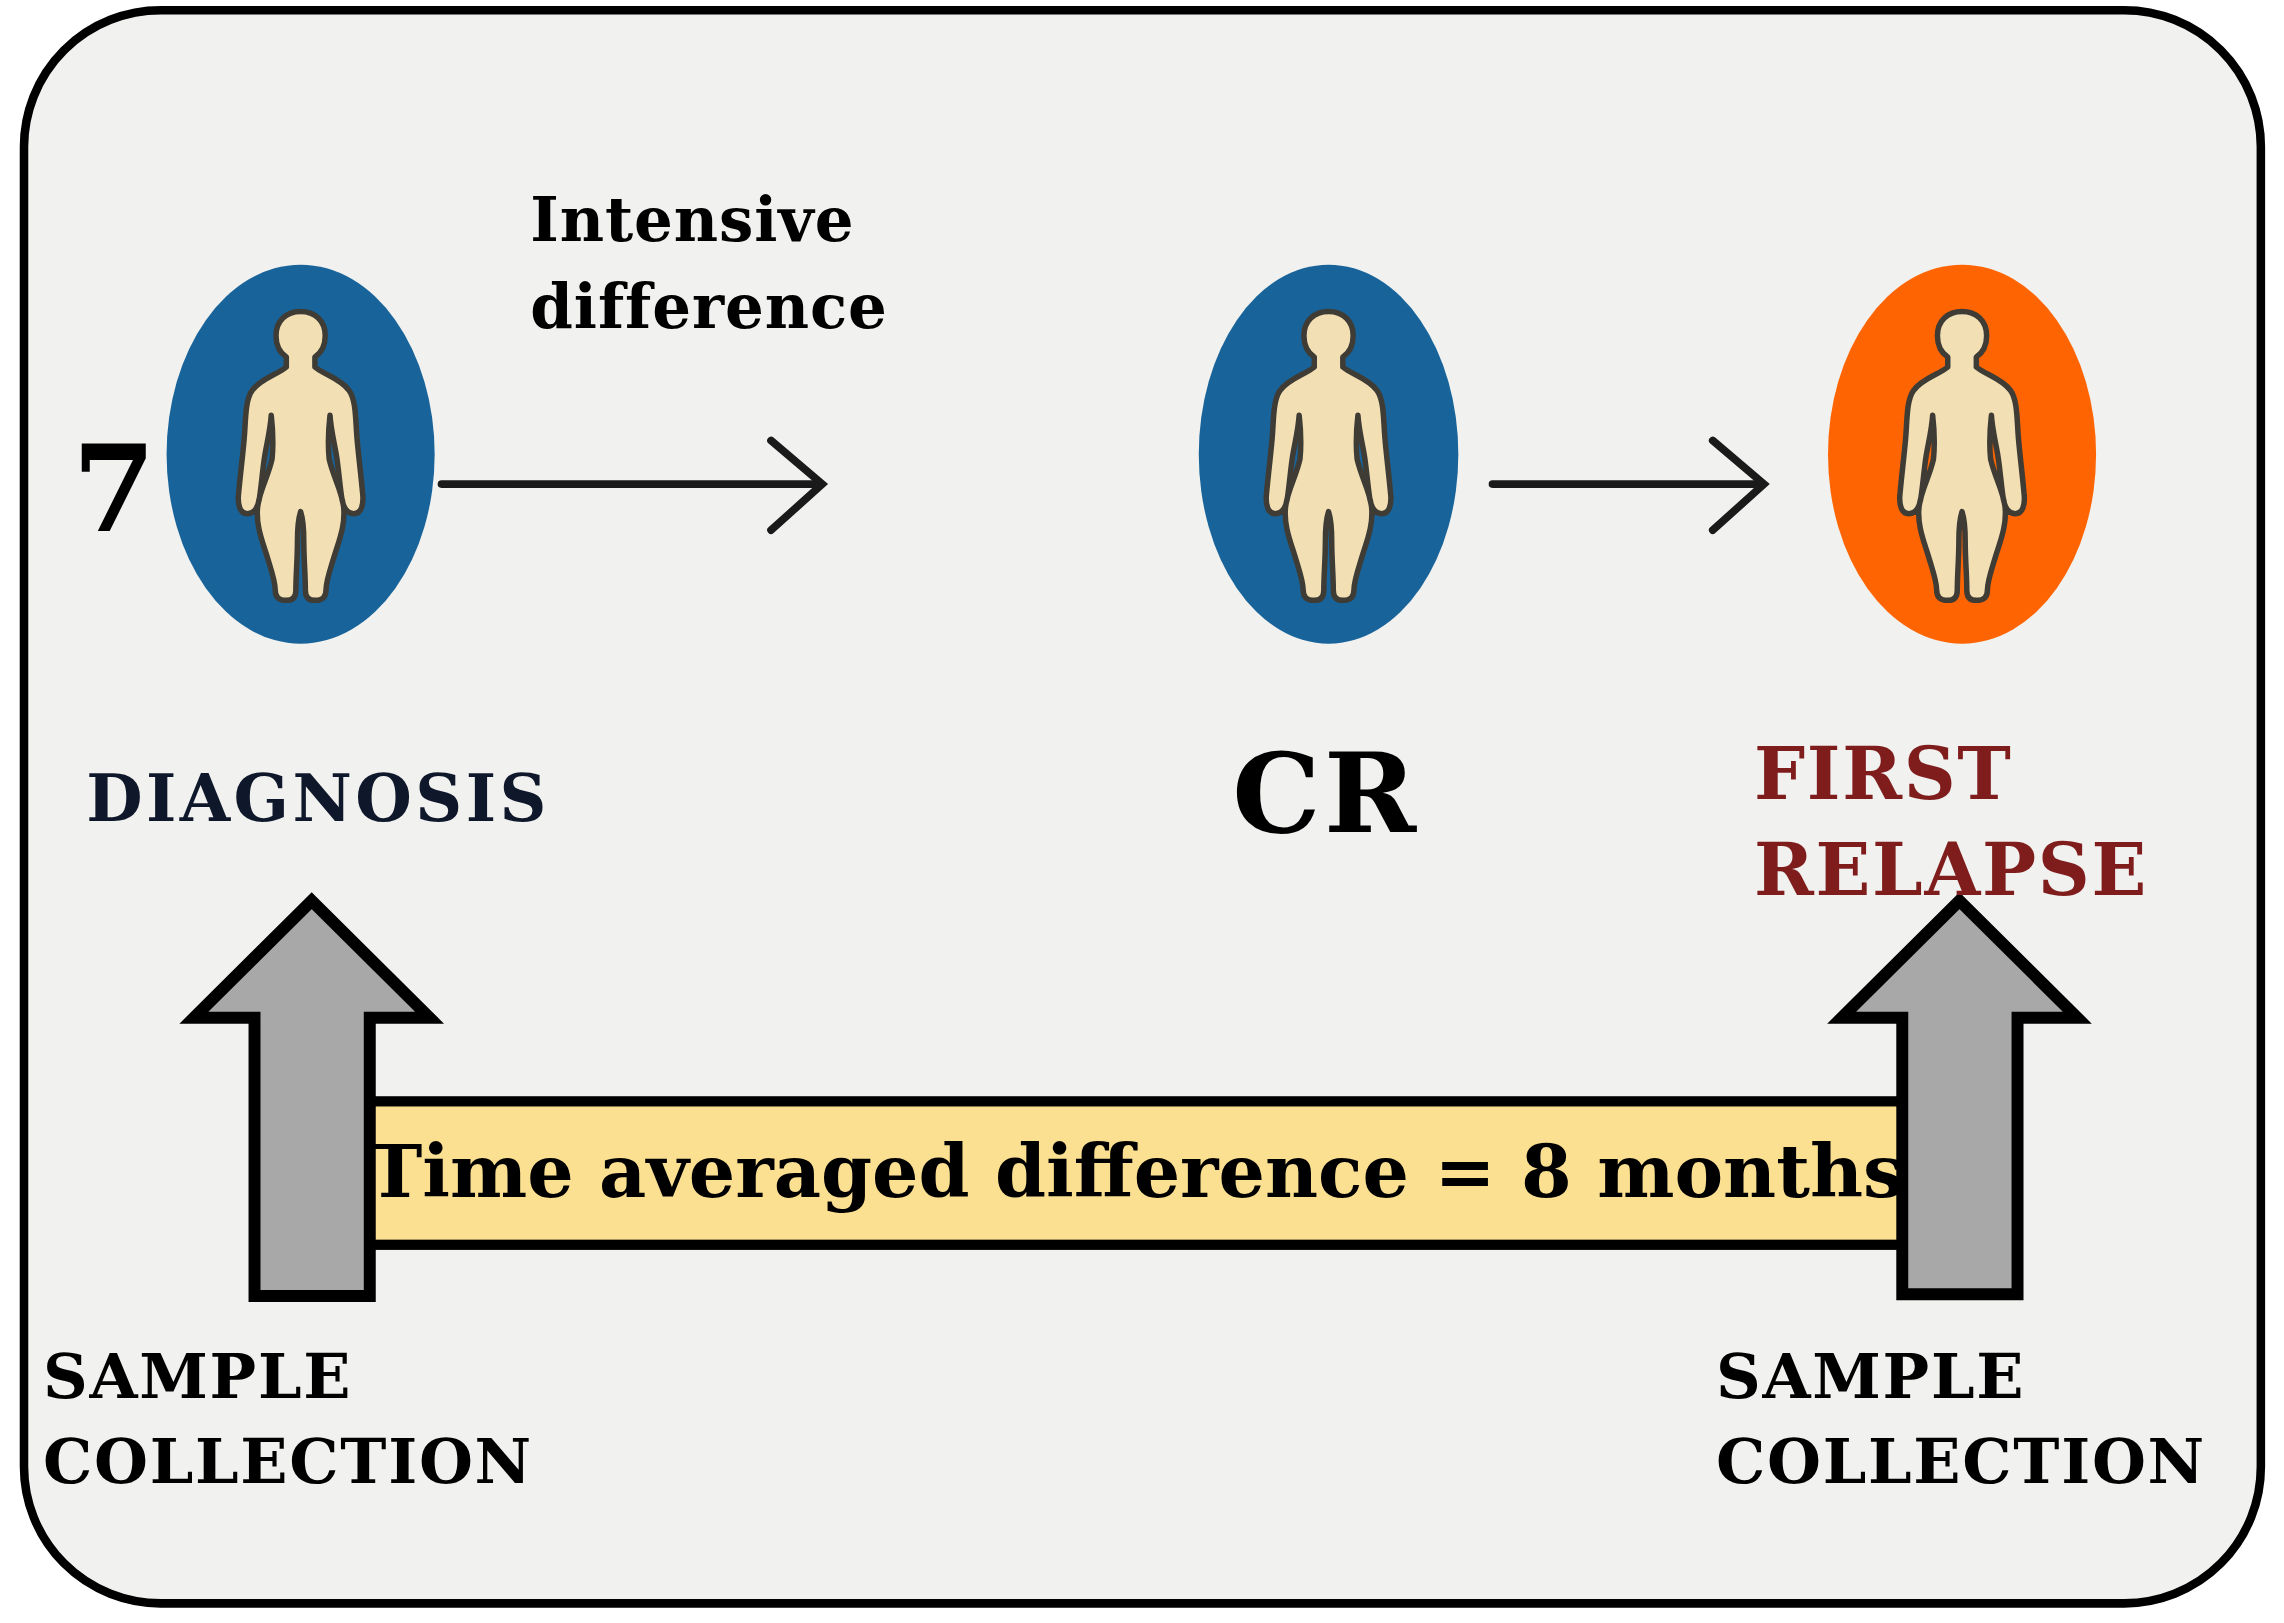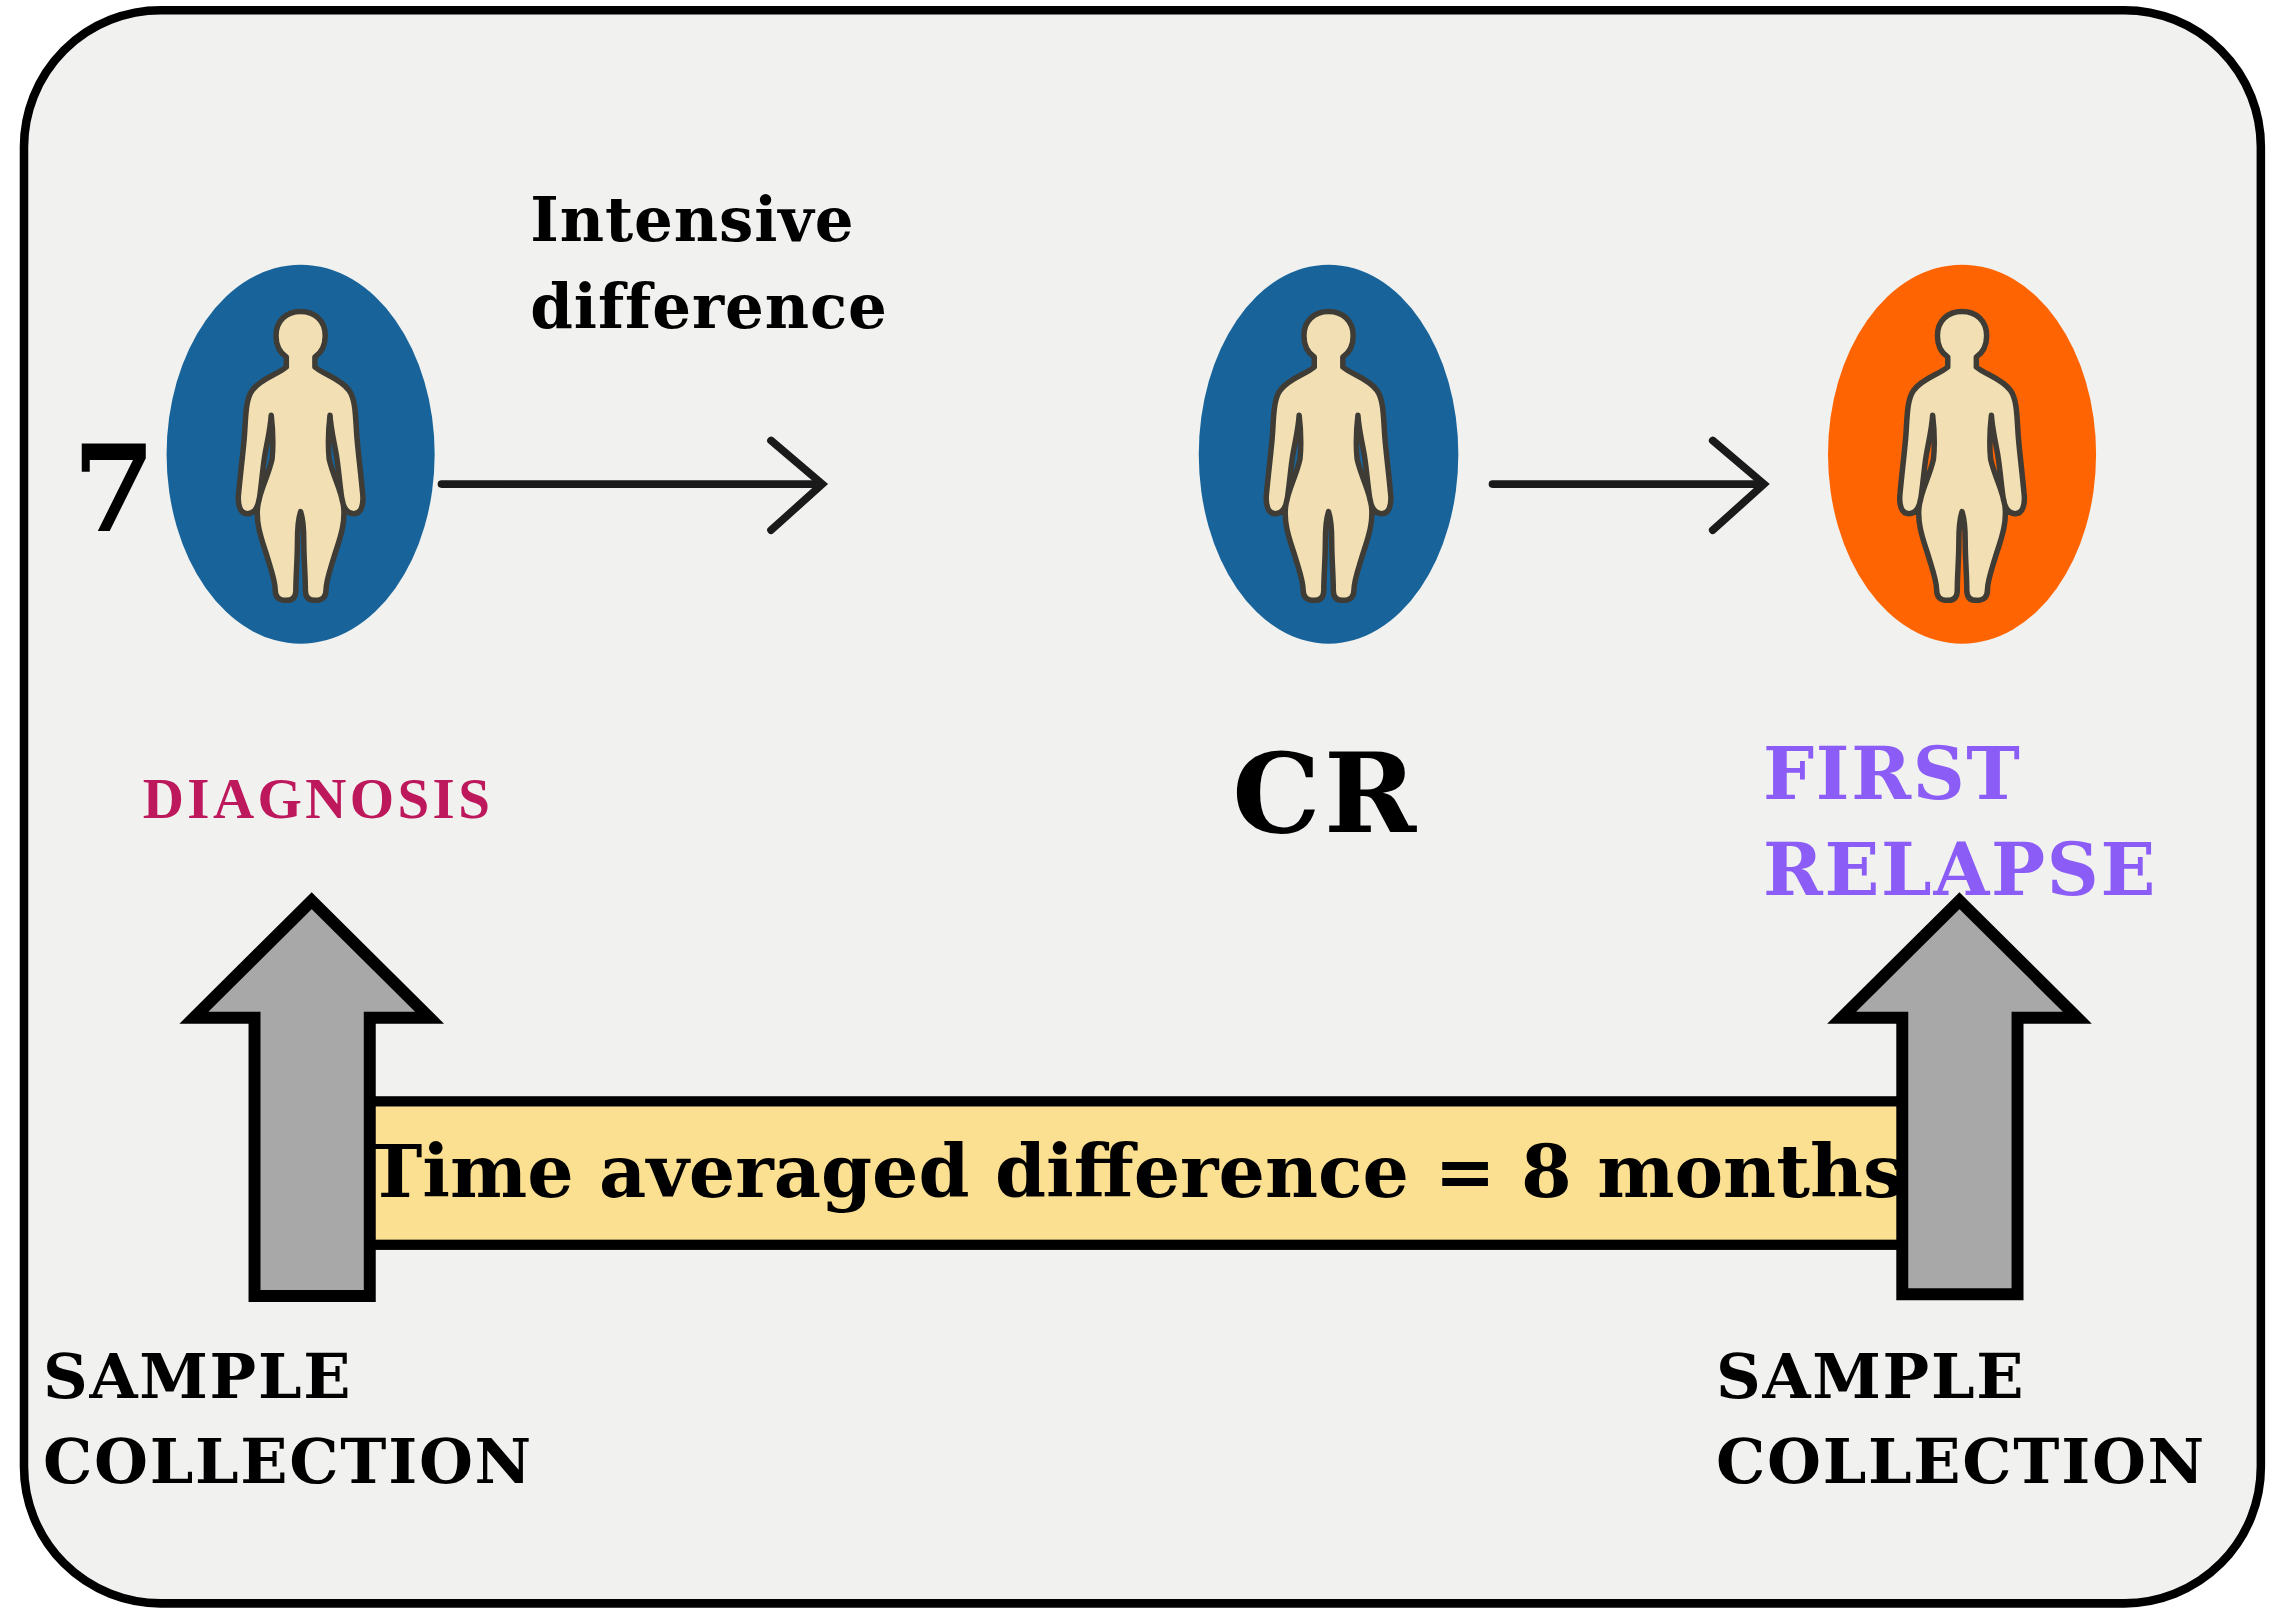"DIAGNOSIS" #diagnosis-label { color: #be185d -> #0f172a; font-family: Liberation Serif, serif -> none; font-size: 57px -> 65px }
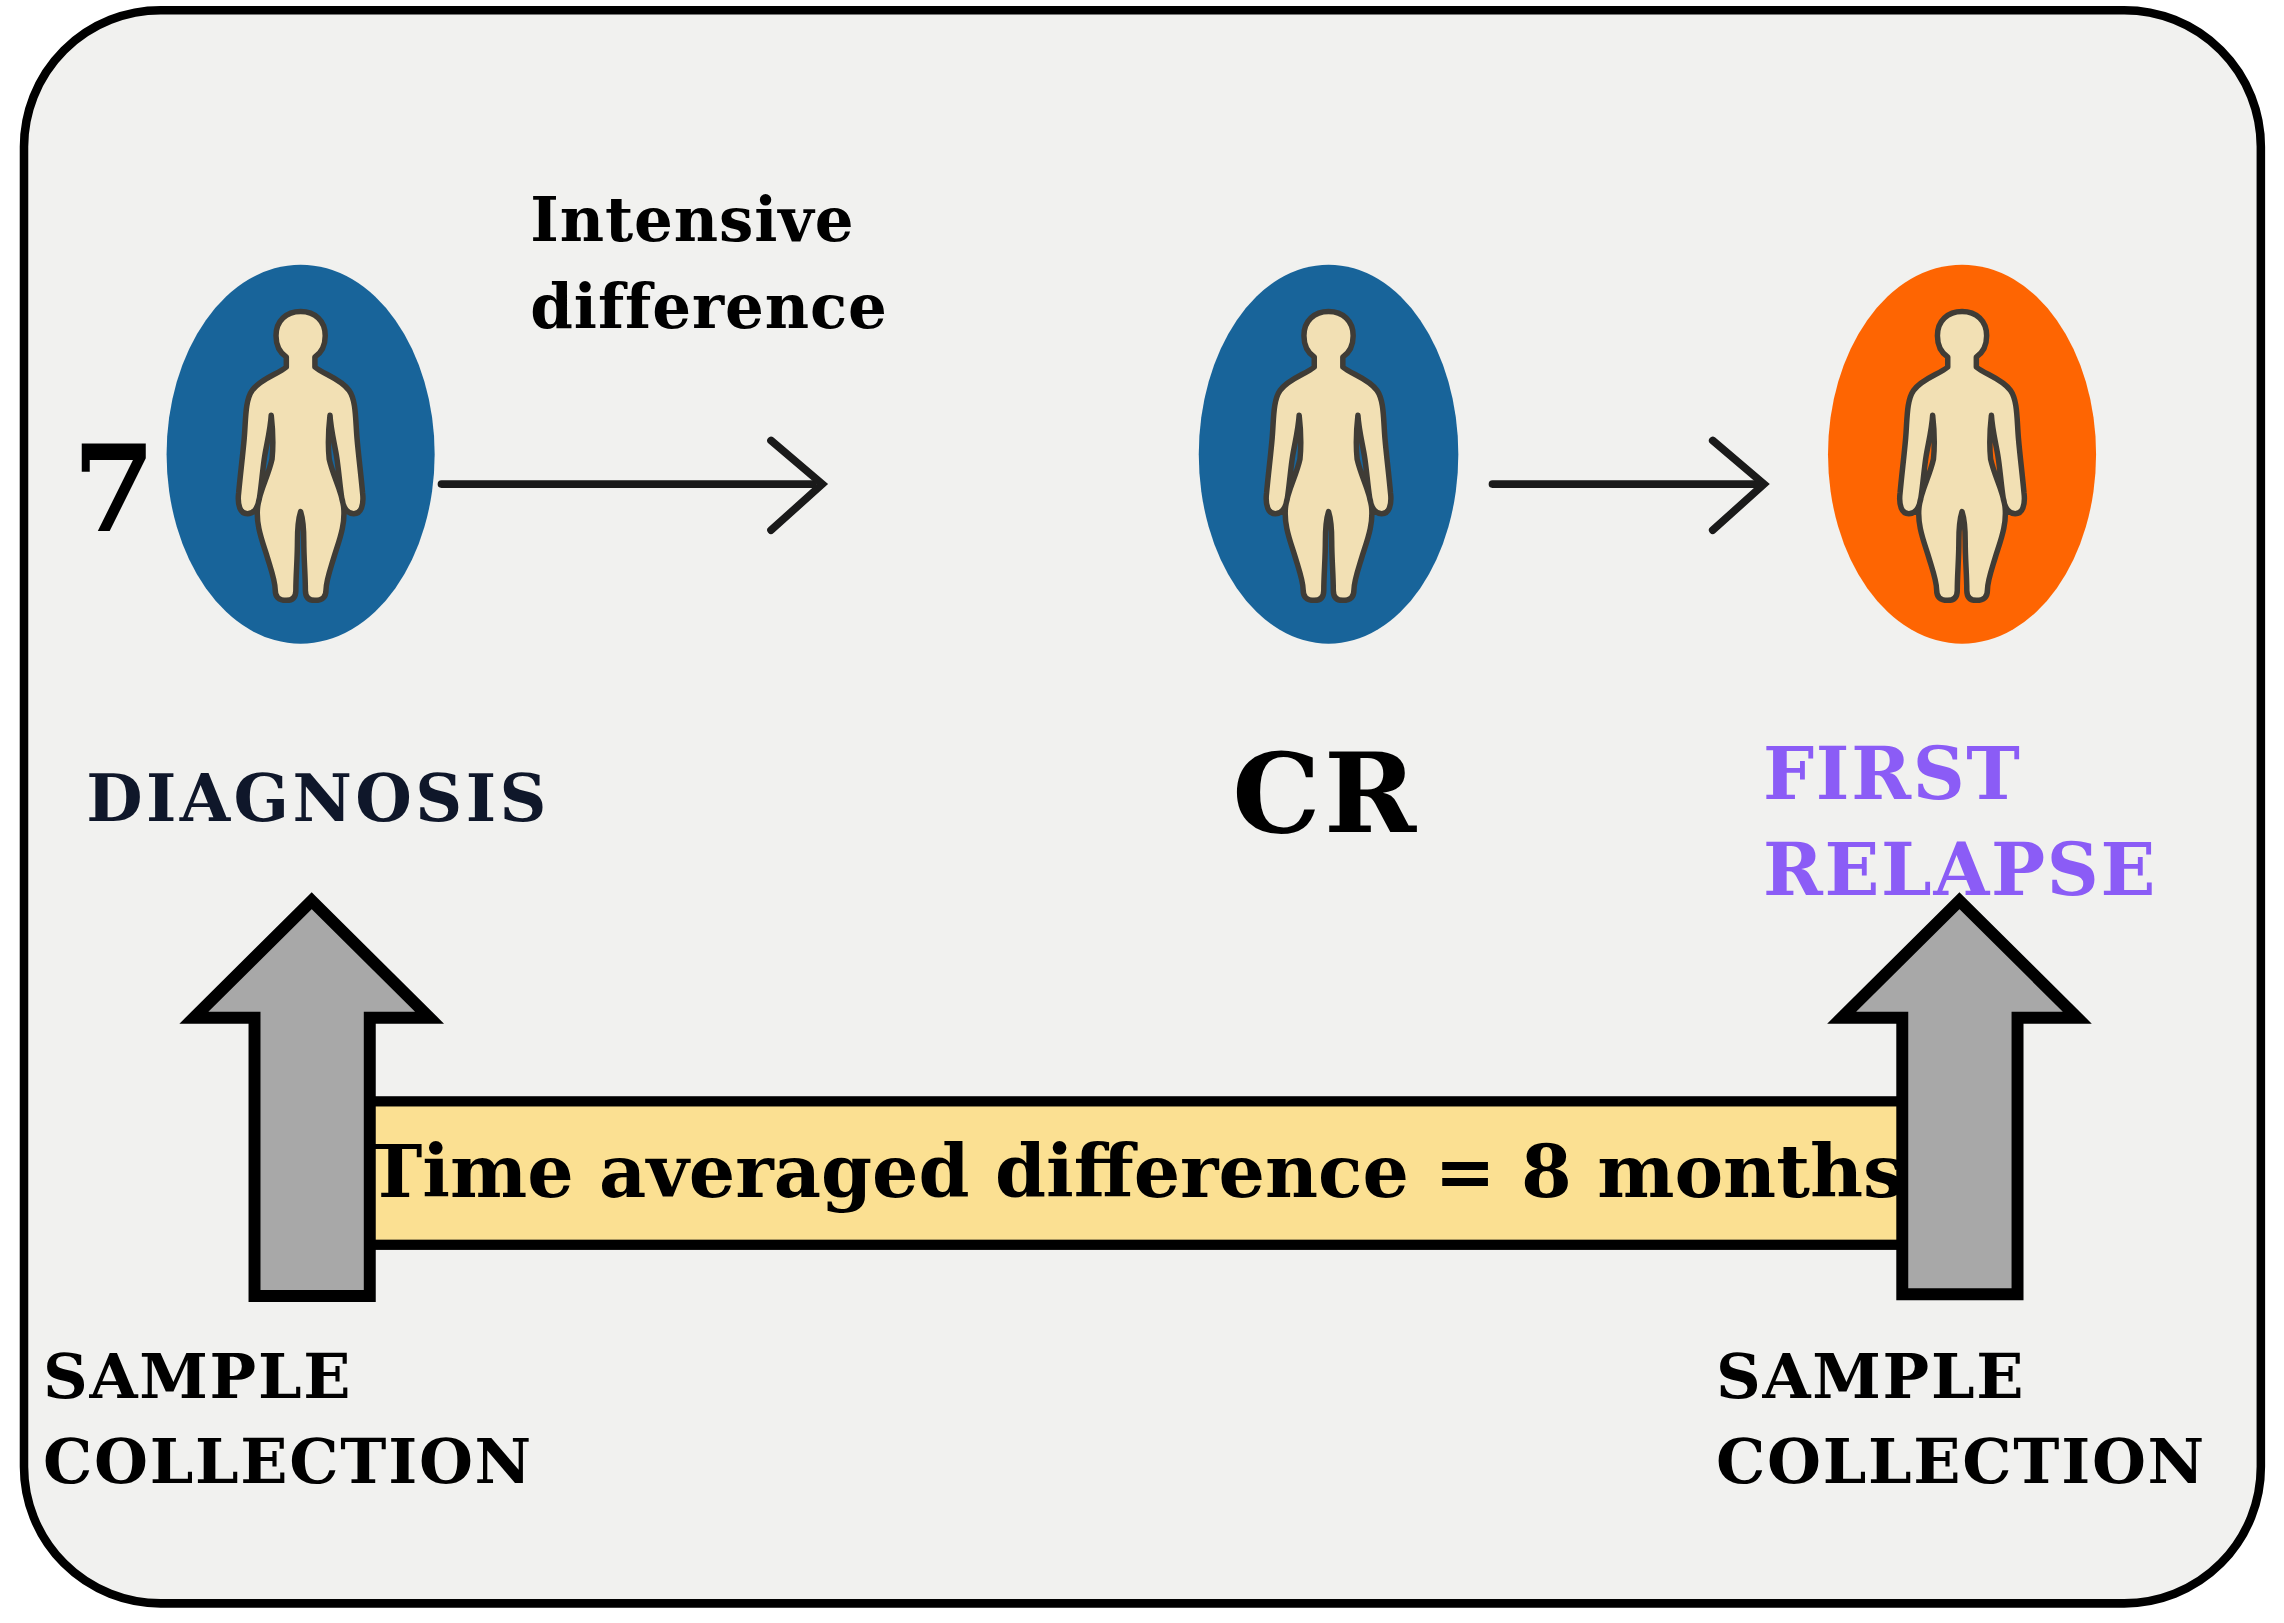"FIRST" #first-relapse-label { color: #8b5cf6 -> #7f1d1d; margin-left: 9px -> none }
